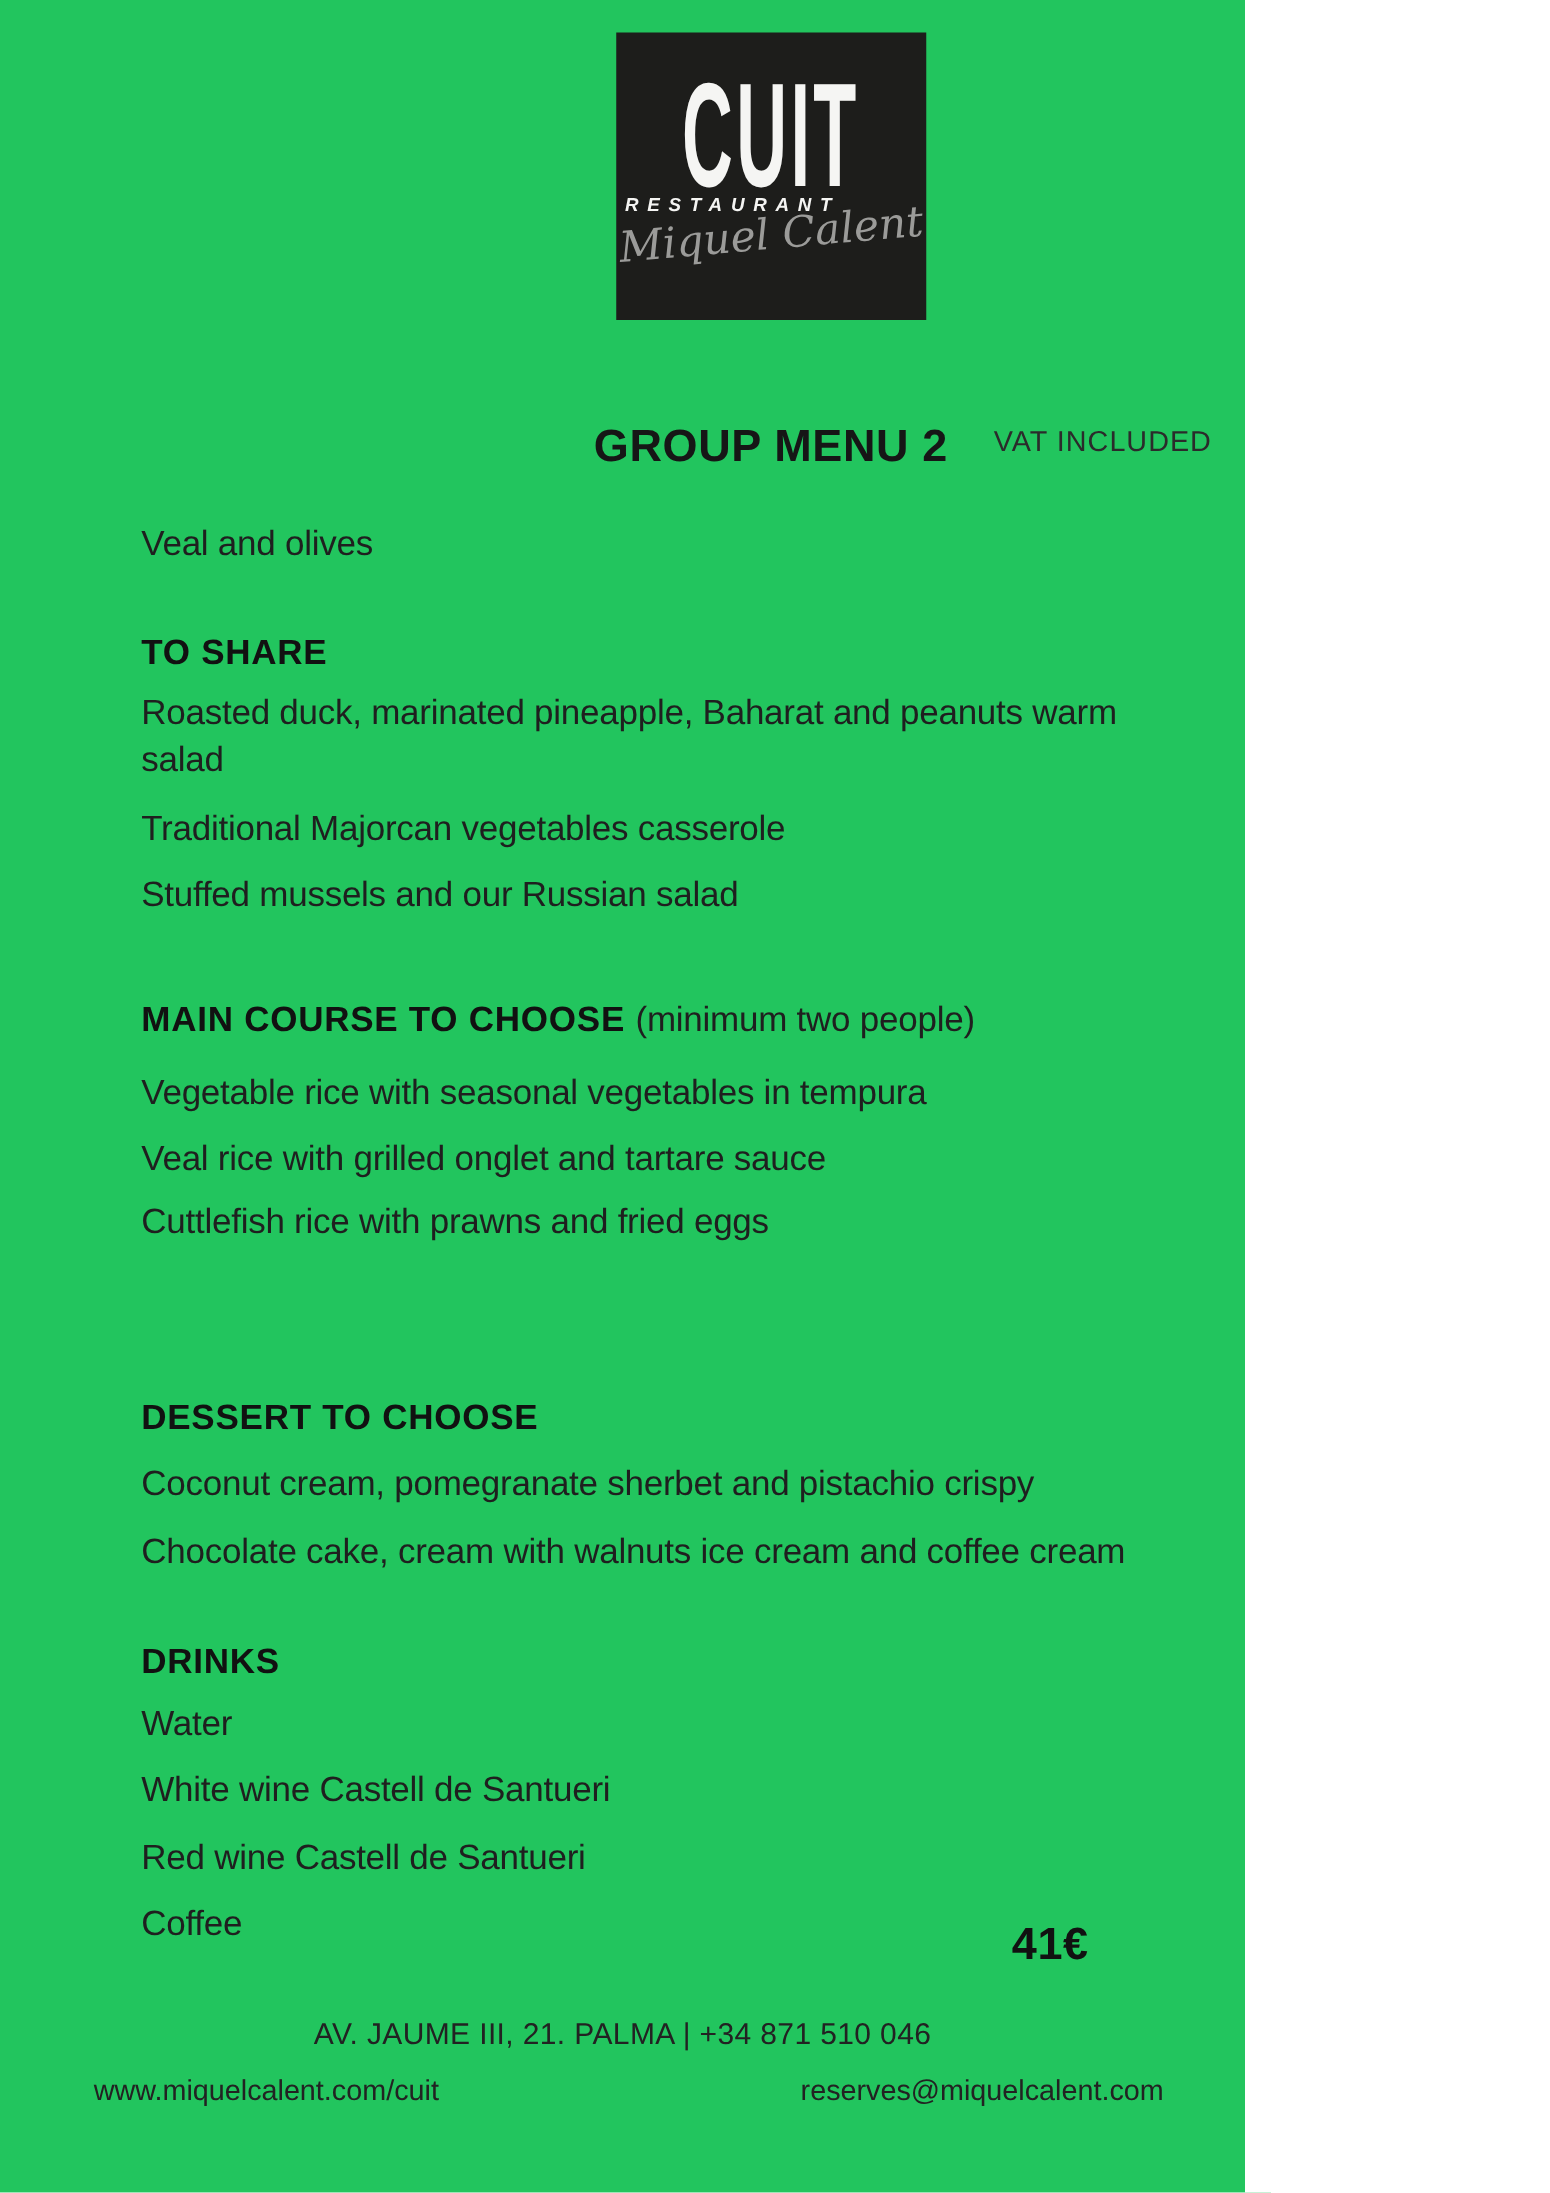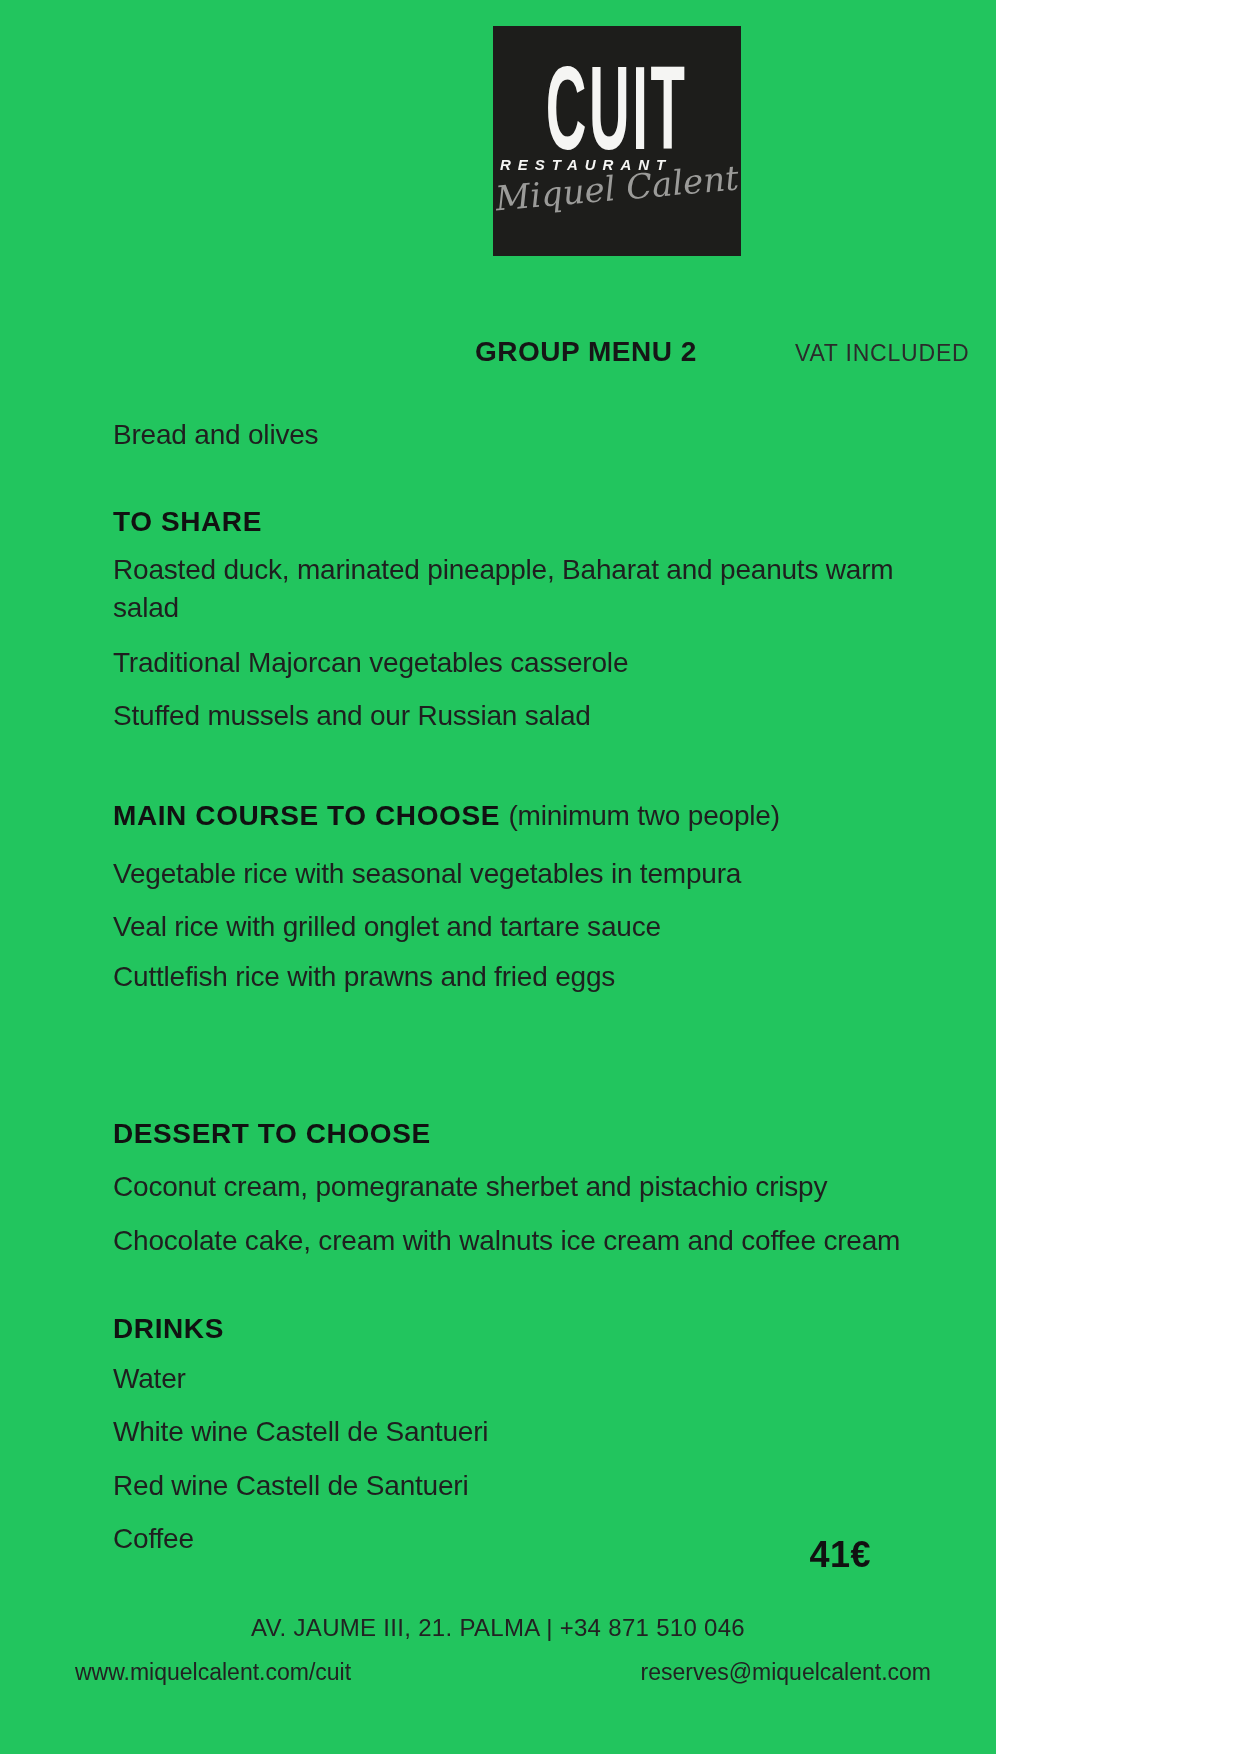"GROUP MENU 2" .menu-title { font-size: 28px -> 36px }
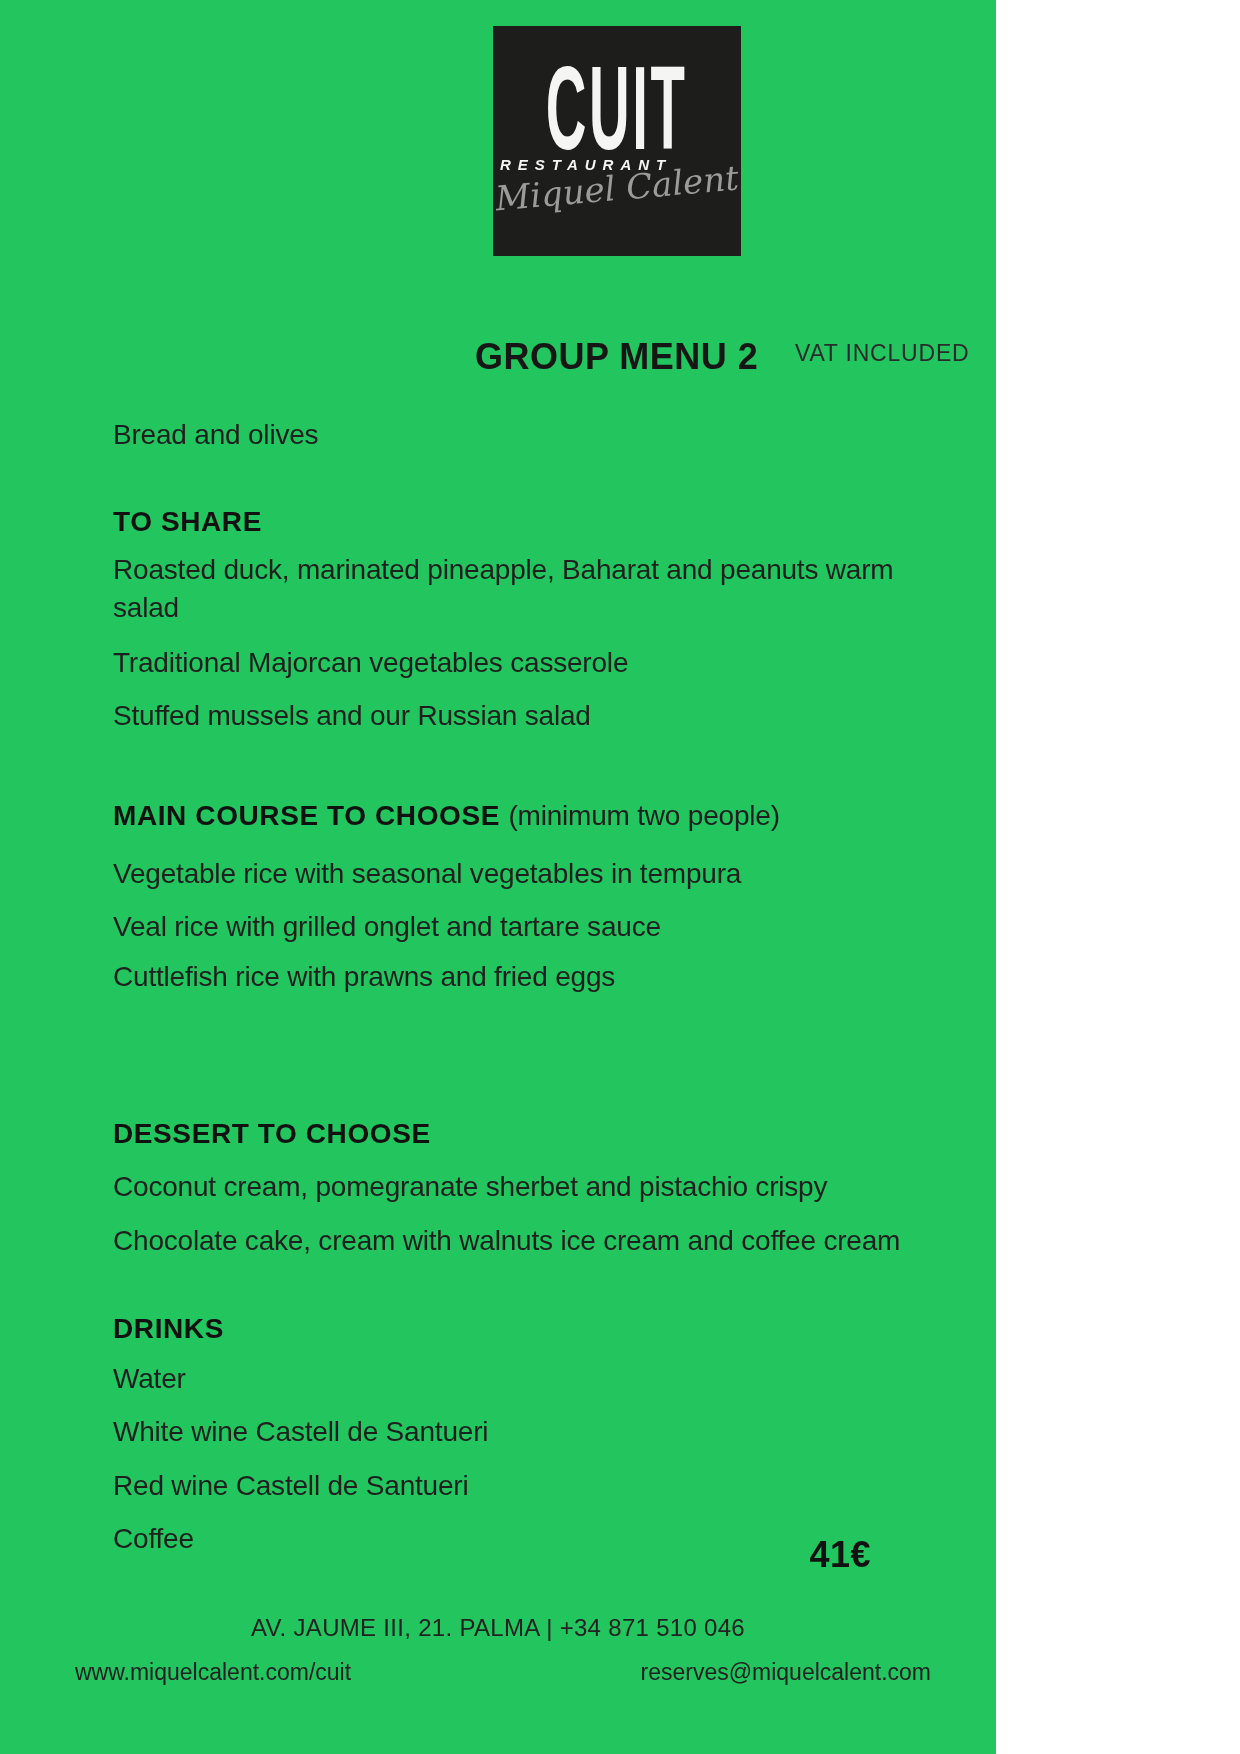"Bread and olives" div.line { text: Bread -> Veal }
